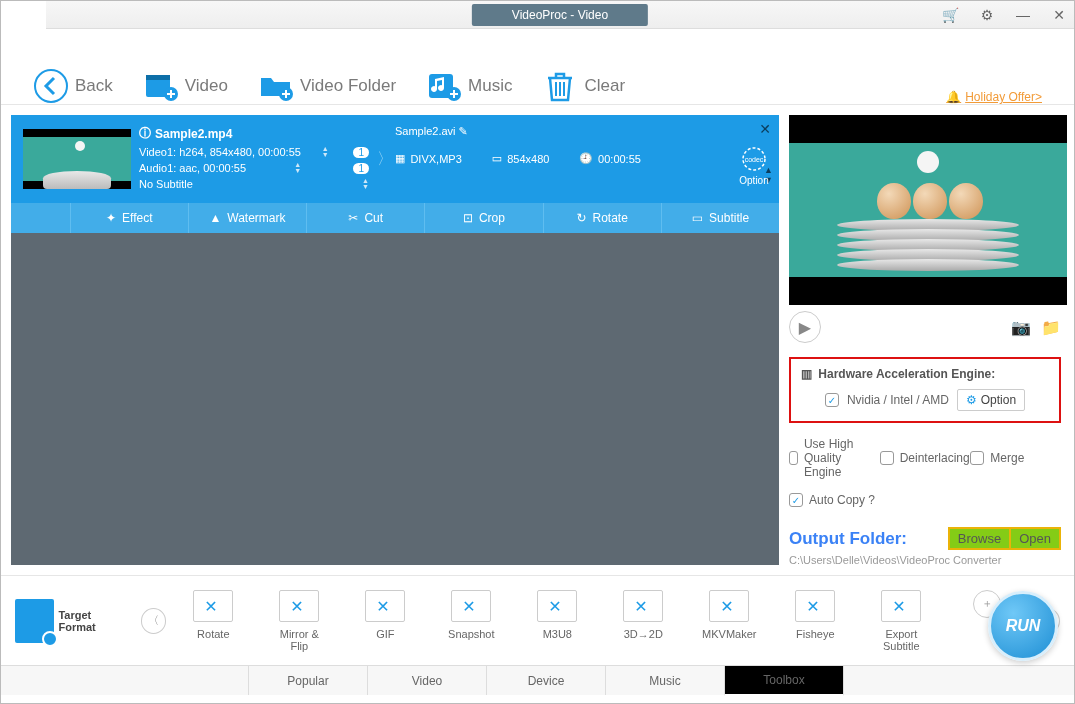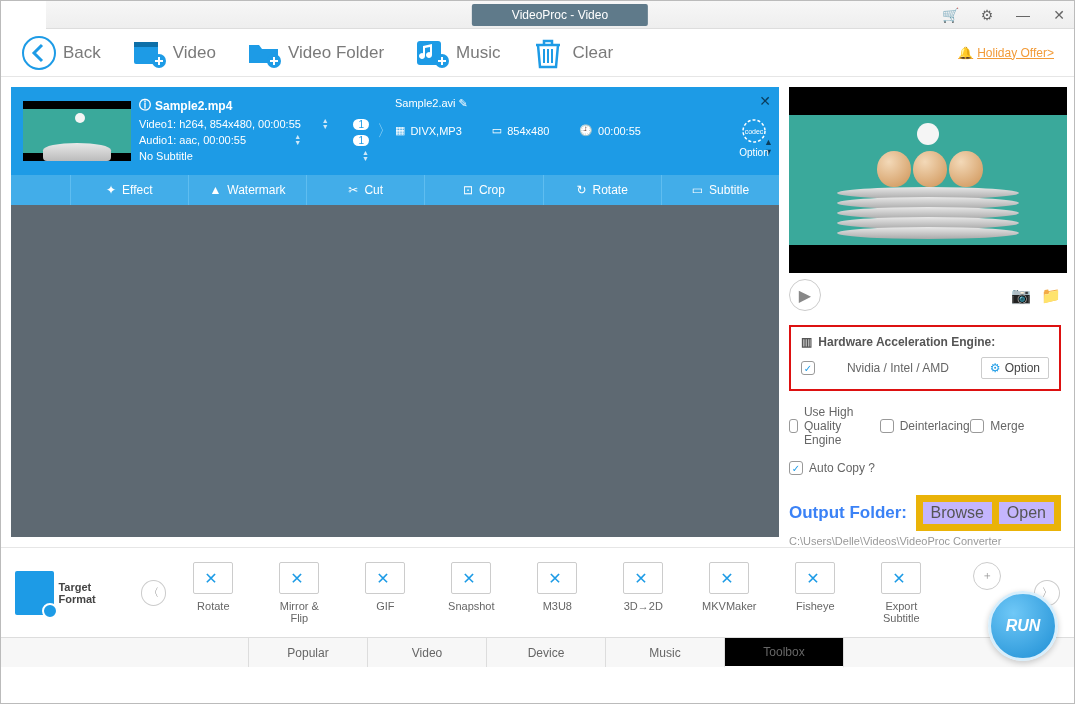"Back" .toolbar { align-items: center -> flex-end; height: 48px -> 76px; padding: 0 20px -> 0 32px }
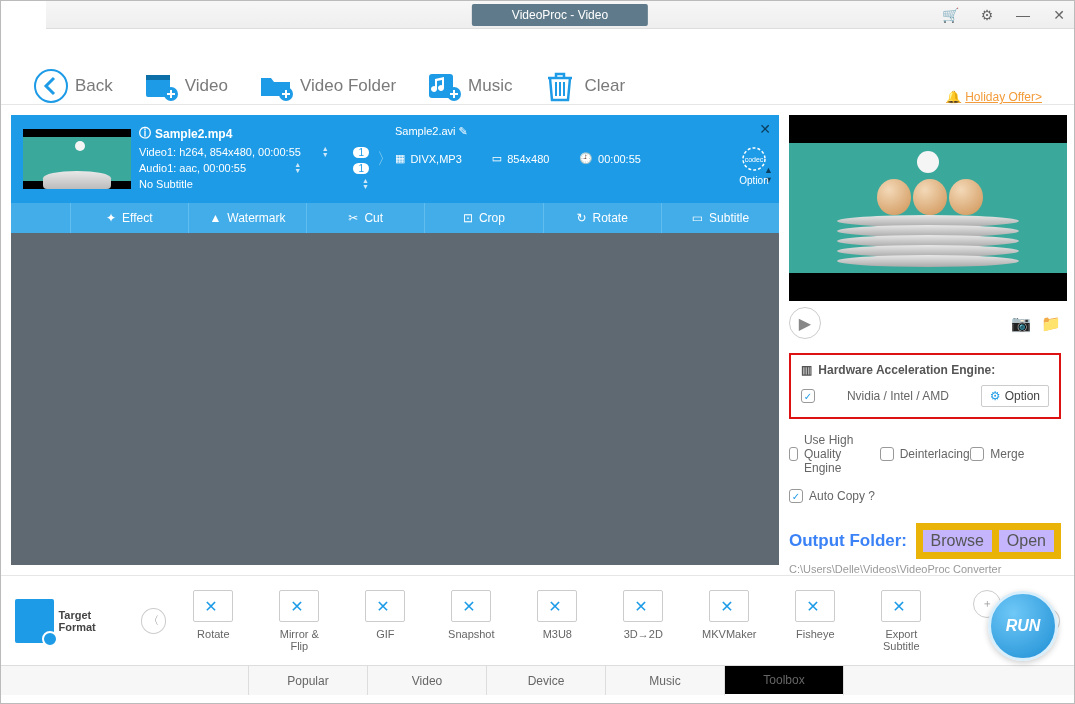"Nvidia / Intel / AMD" .hw-row { justify-content: space-between -> center }
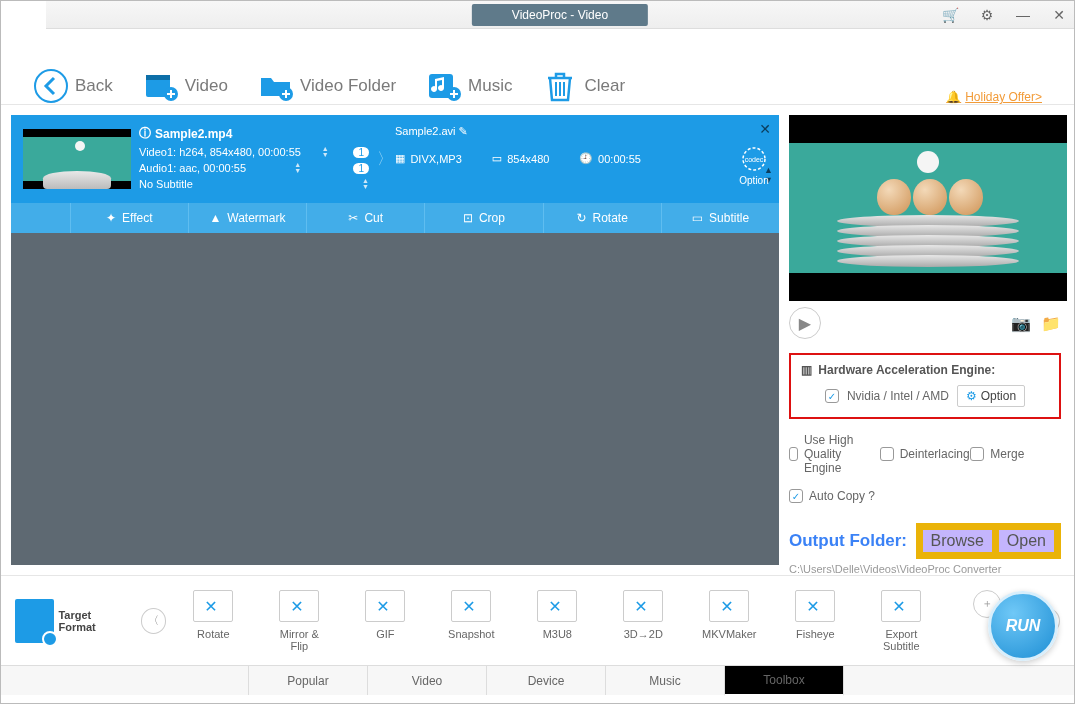"Browse" .mini-btn { background: #c4b5fd -> #84cc16; border: 7px solid #eab308 -> 2px solid #eab308; font-size: 16px -> 13px }
